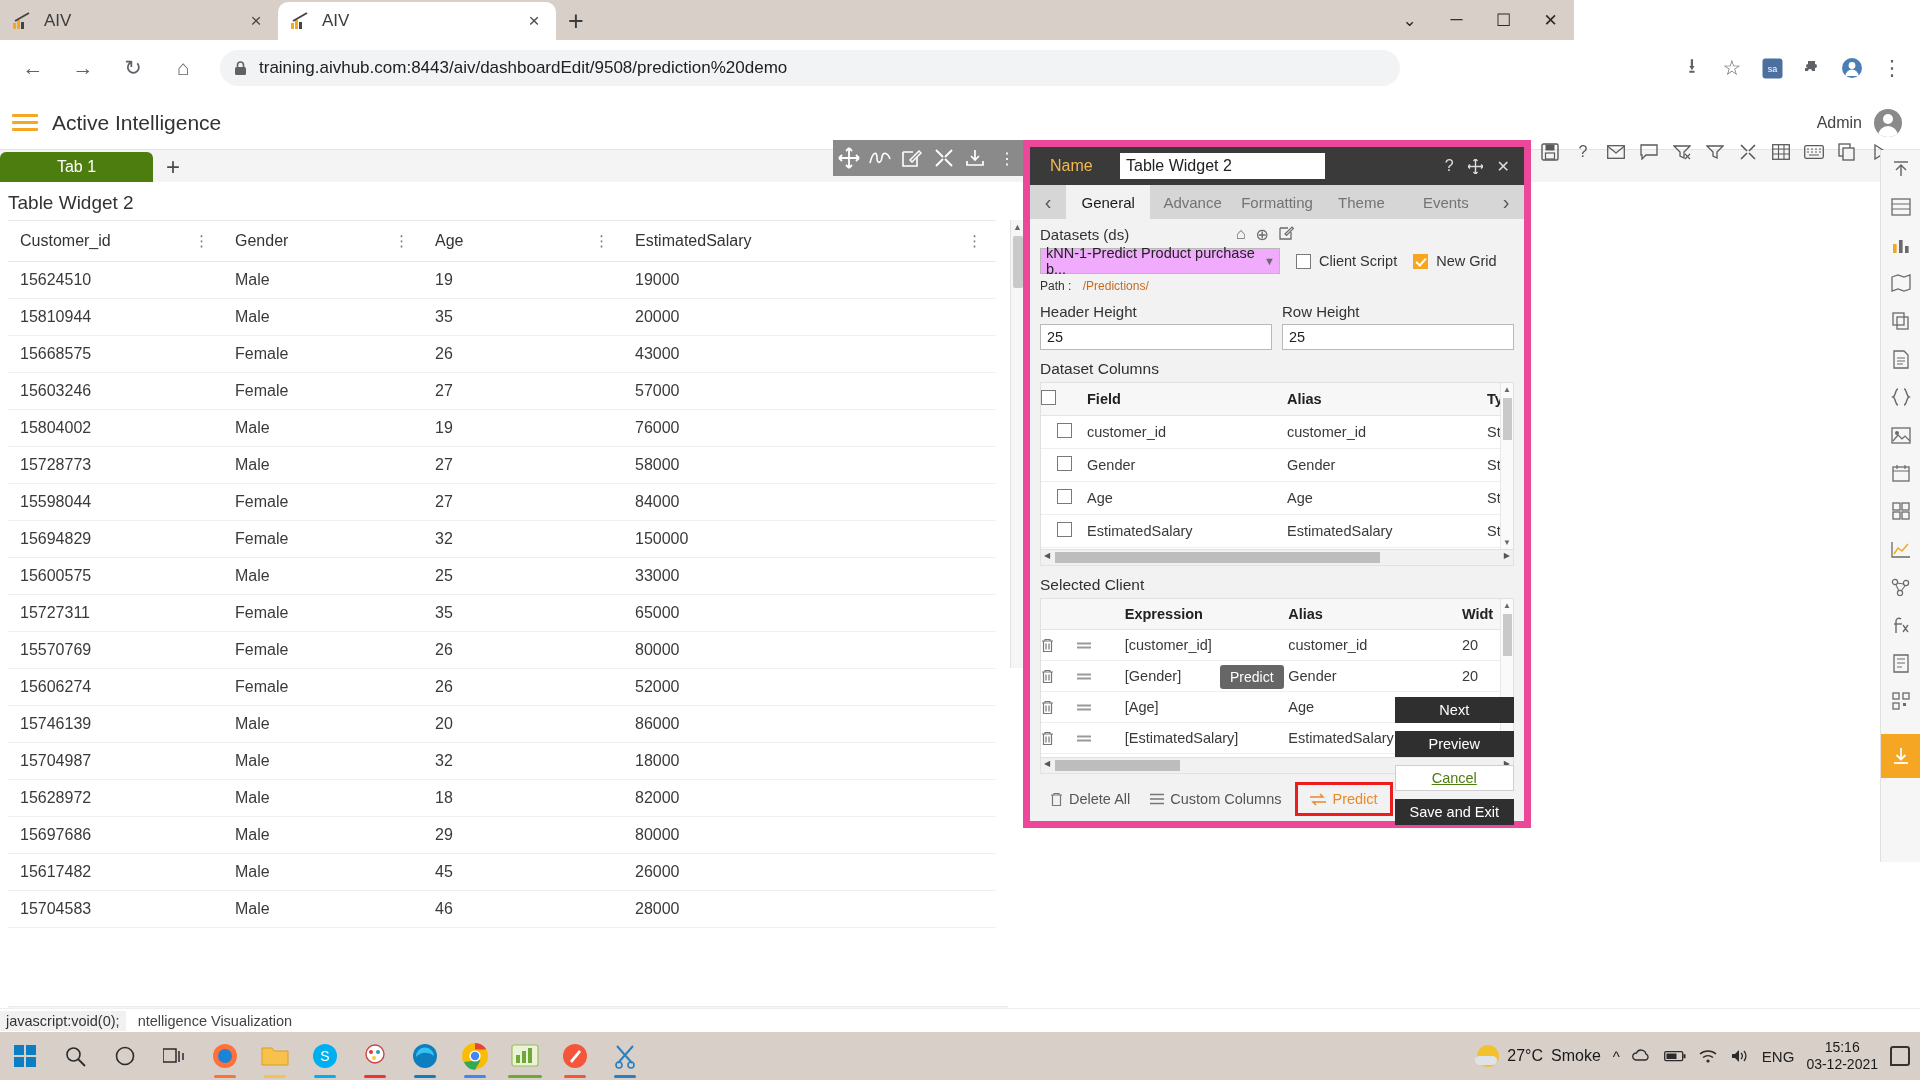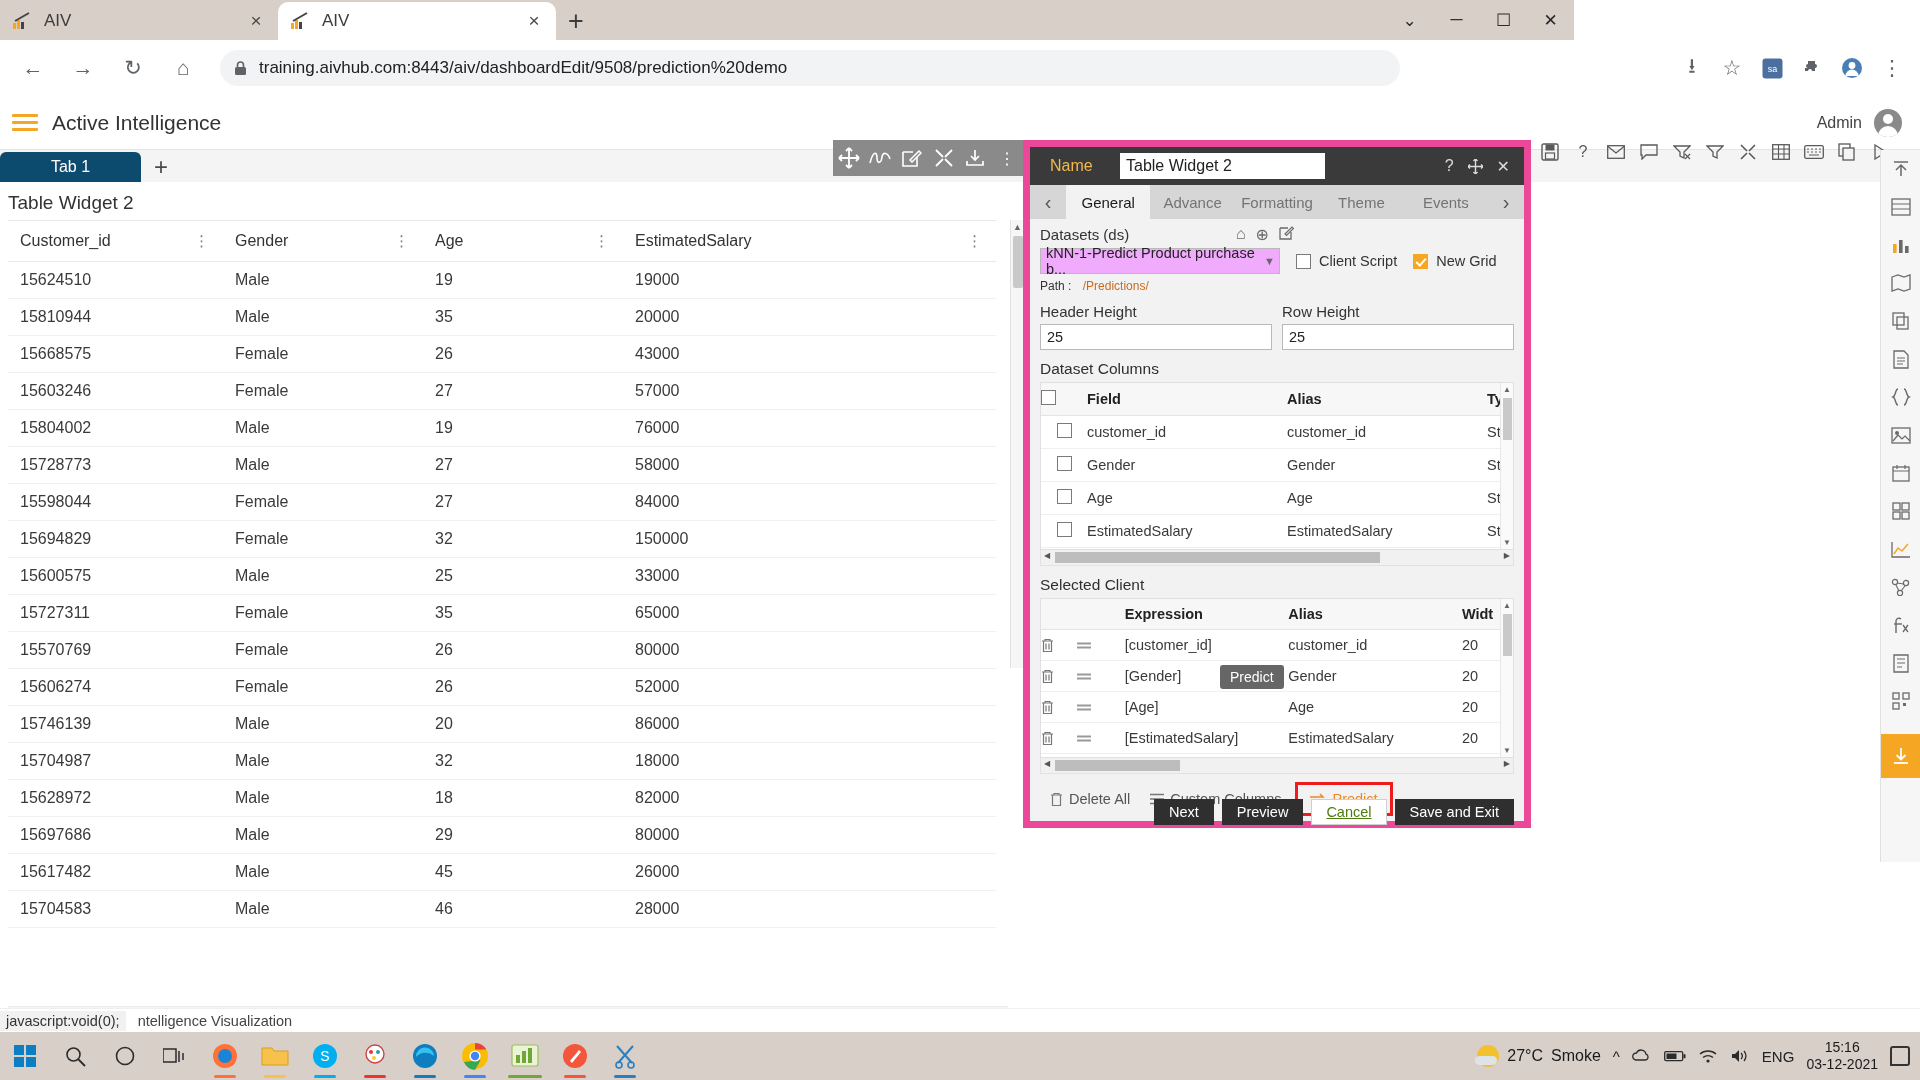"Tab 1" .dash-tab { background: #0c4a6e -> #4d7c0f; width: 141px -> 153px }
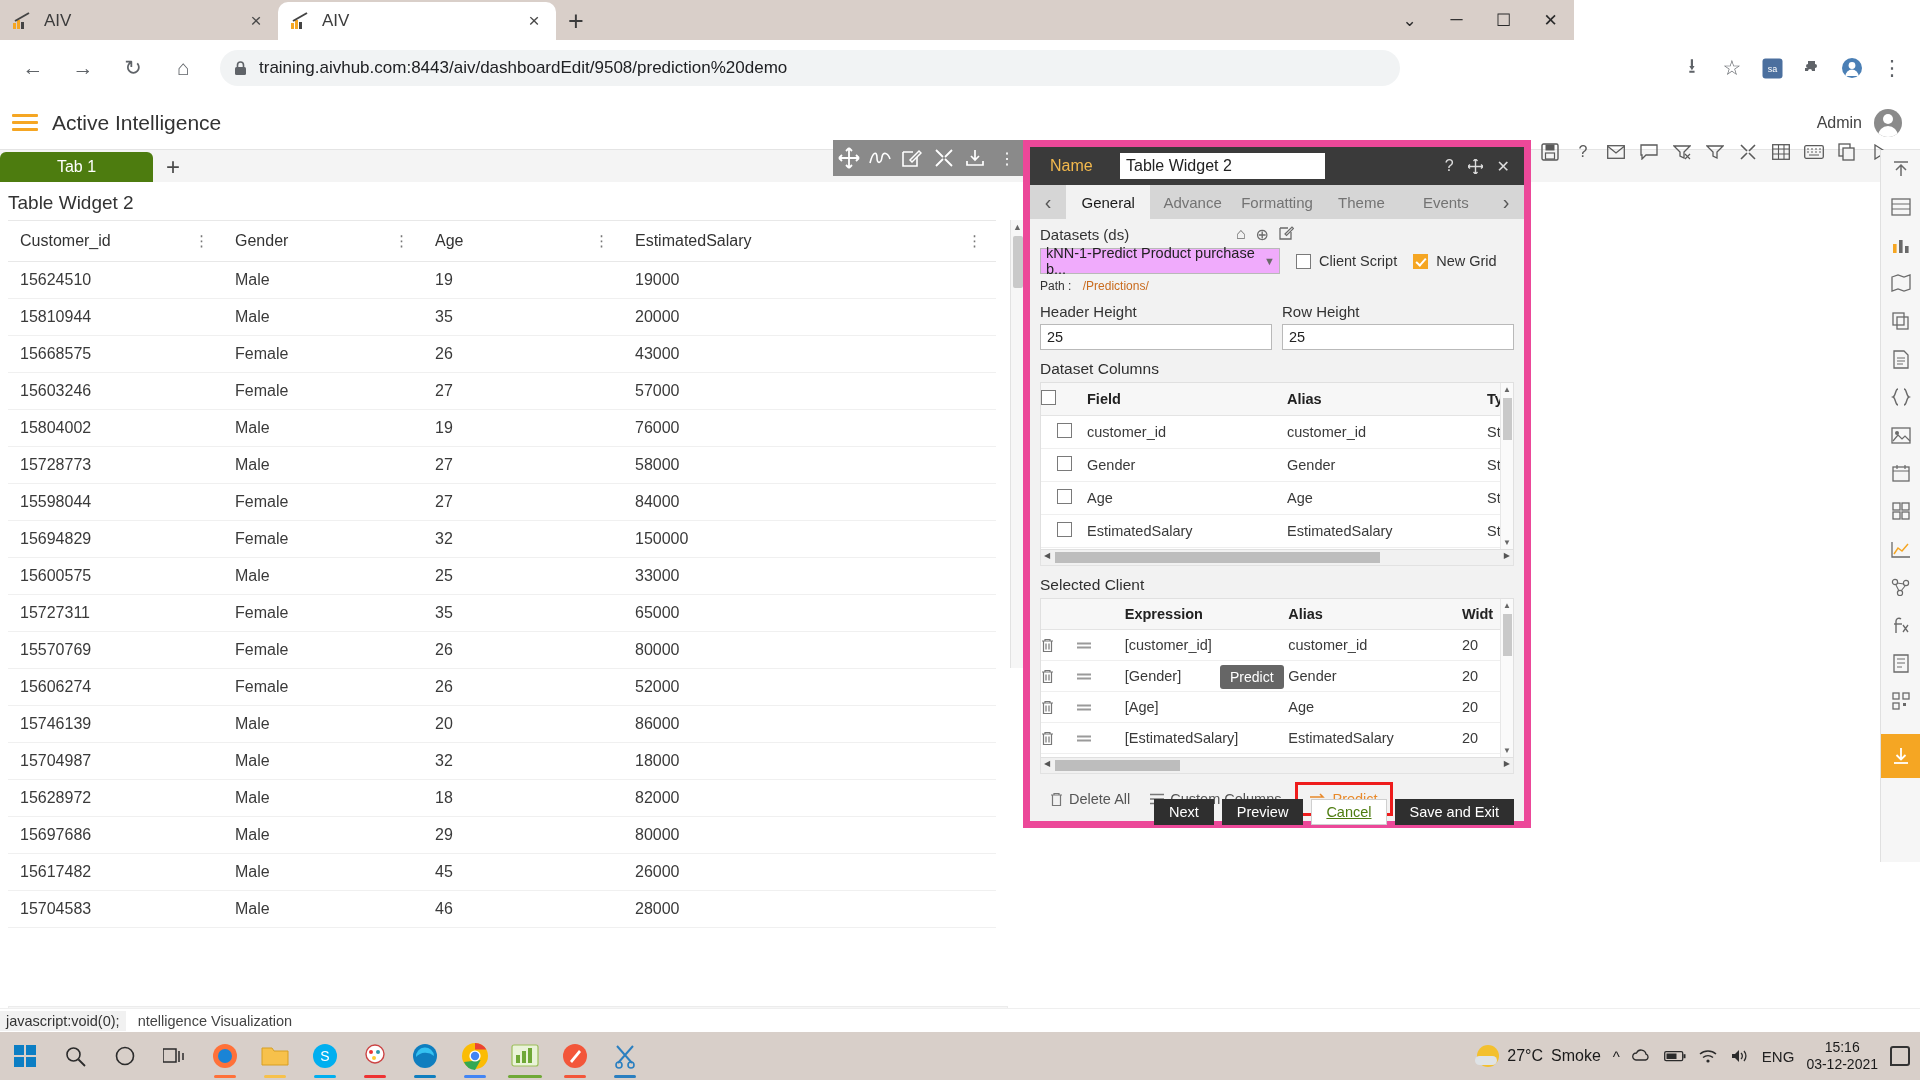"Next" .btn-row { flex-direction: none -> column }
